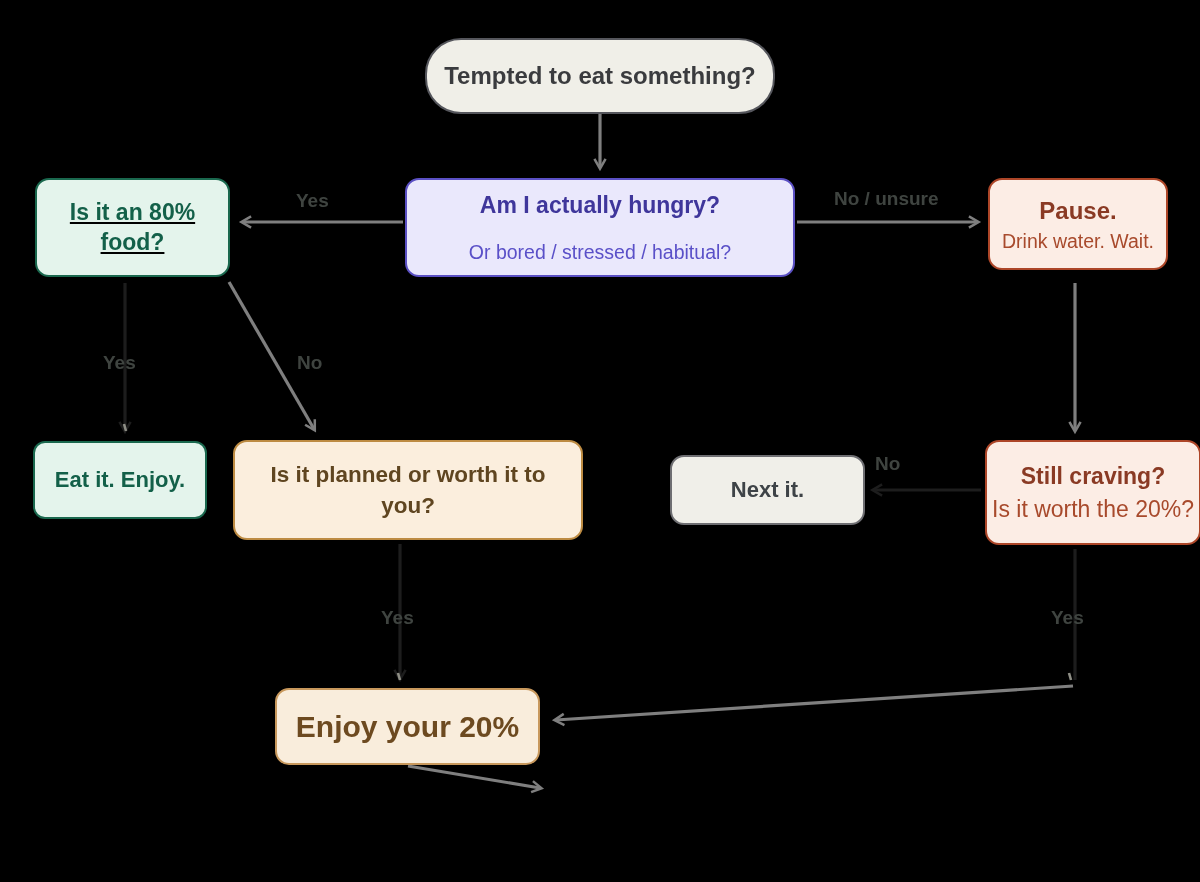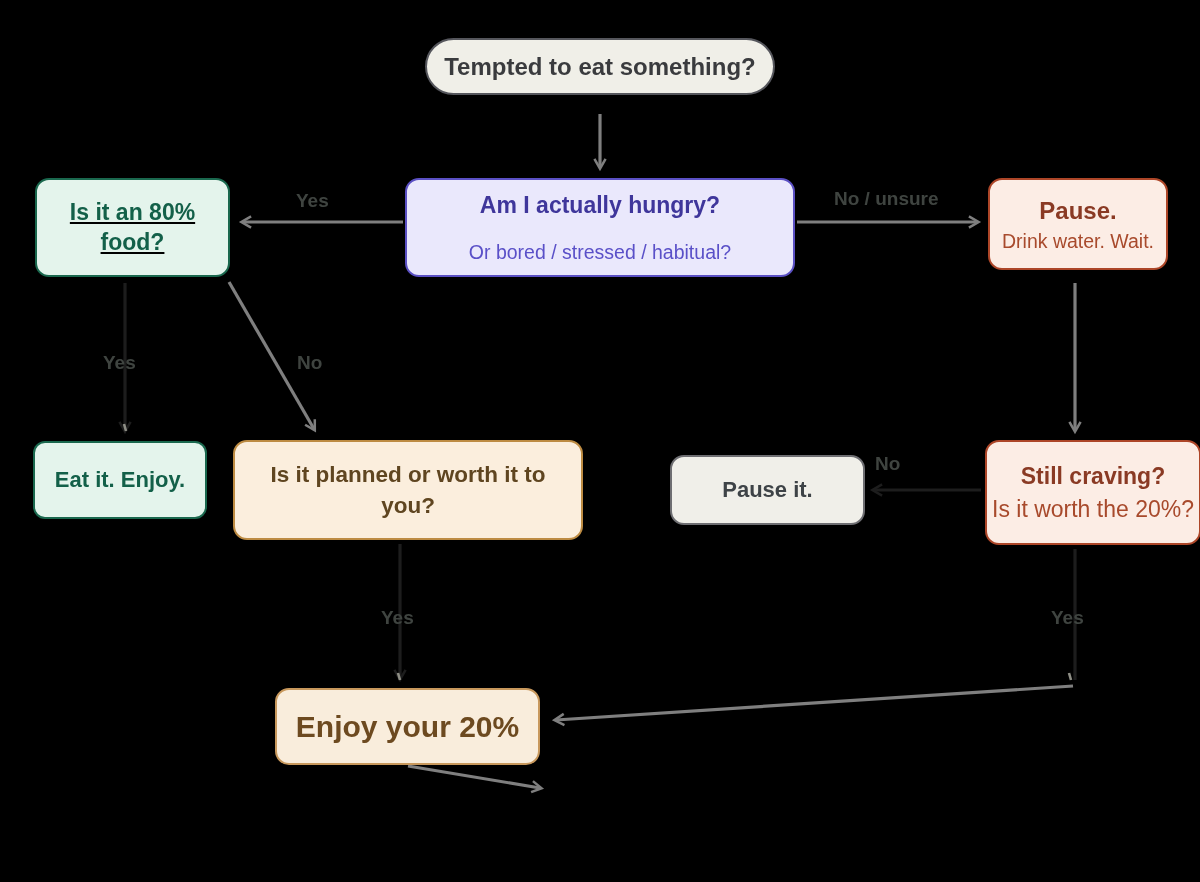"Tempted to eat something?" #node-start { height: 57px -> 76px }
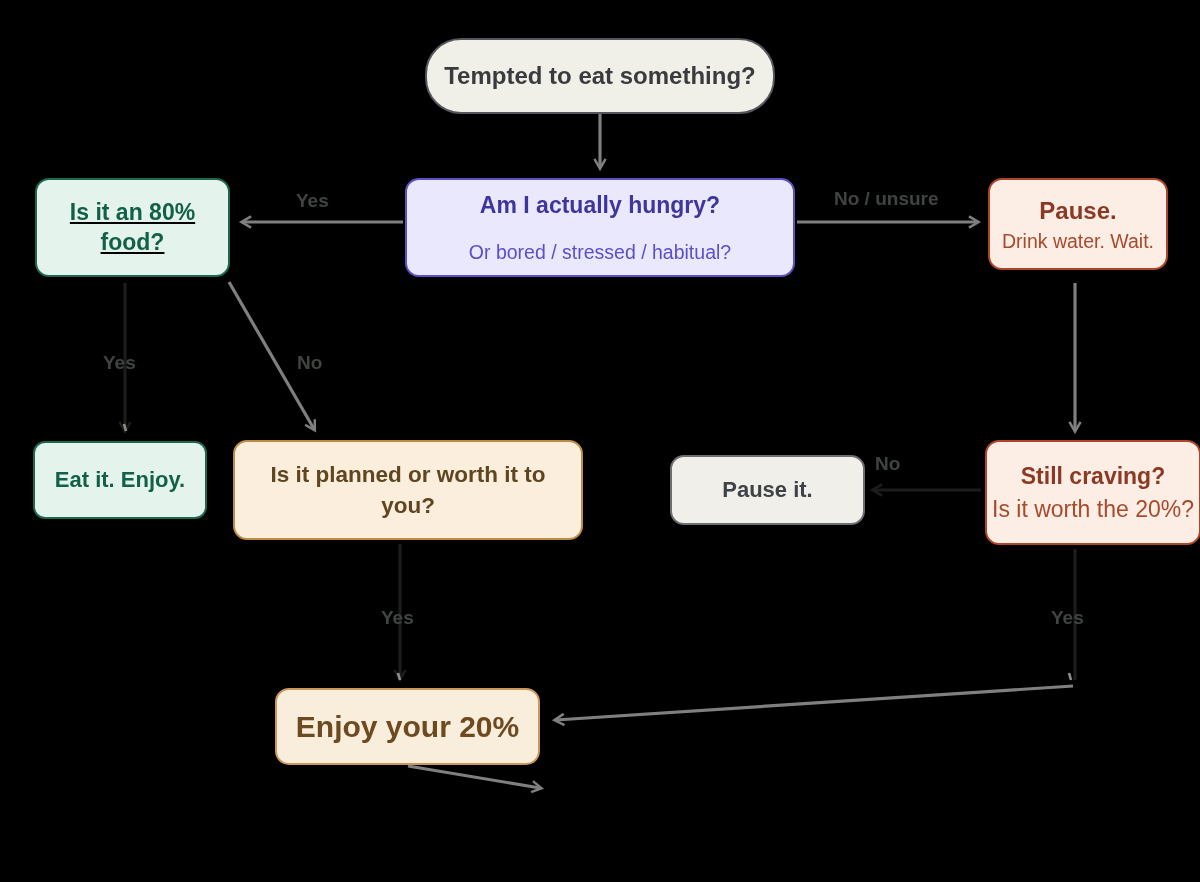"Pause it." div.title { text: Pause -> Next }
